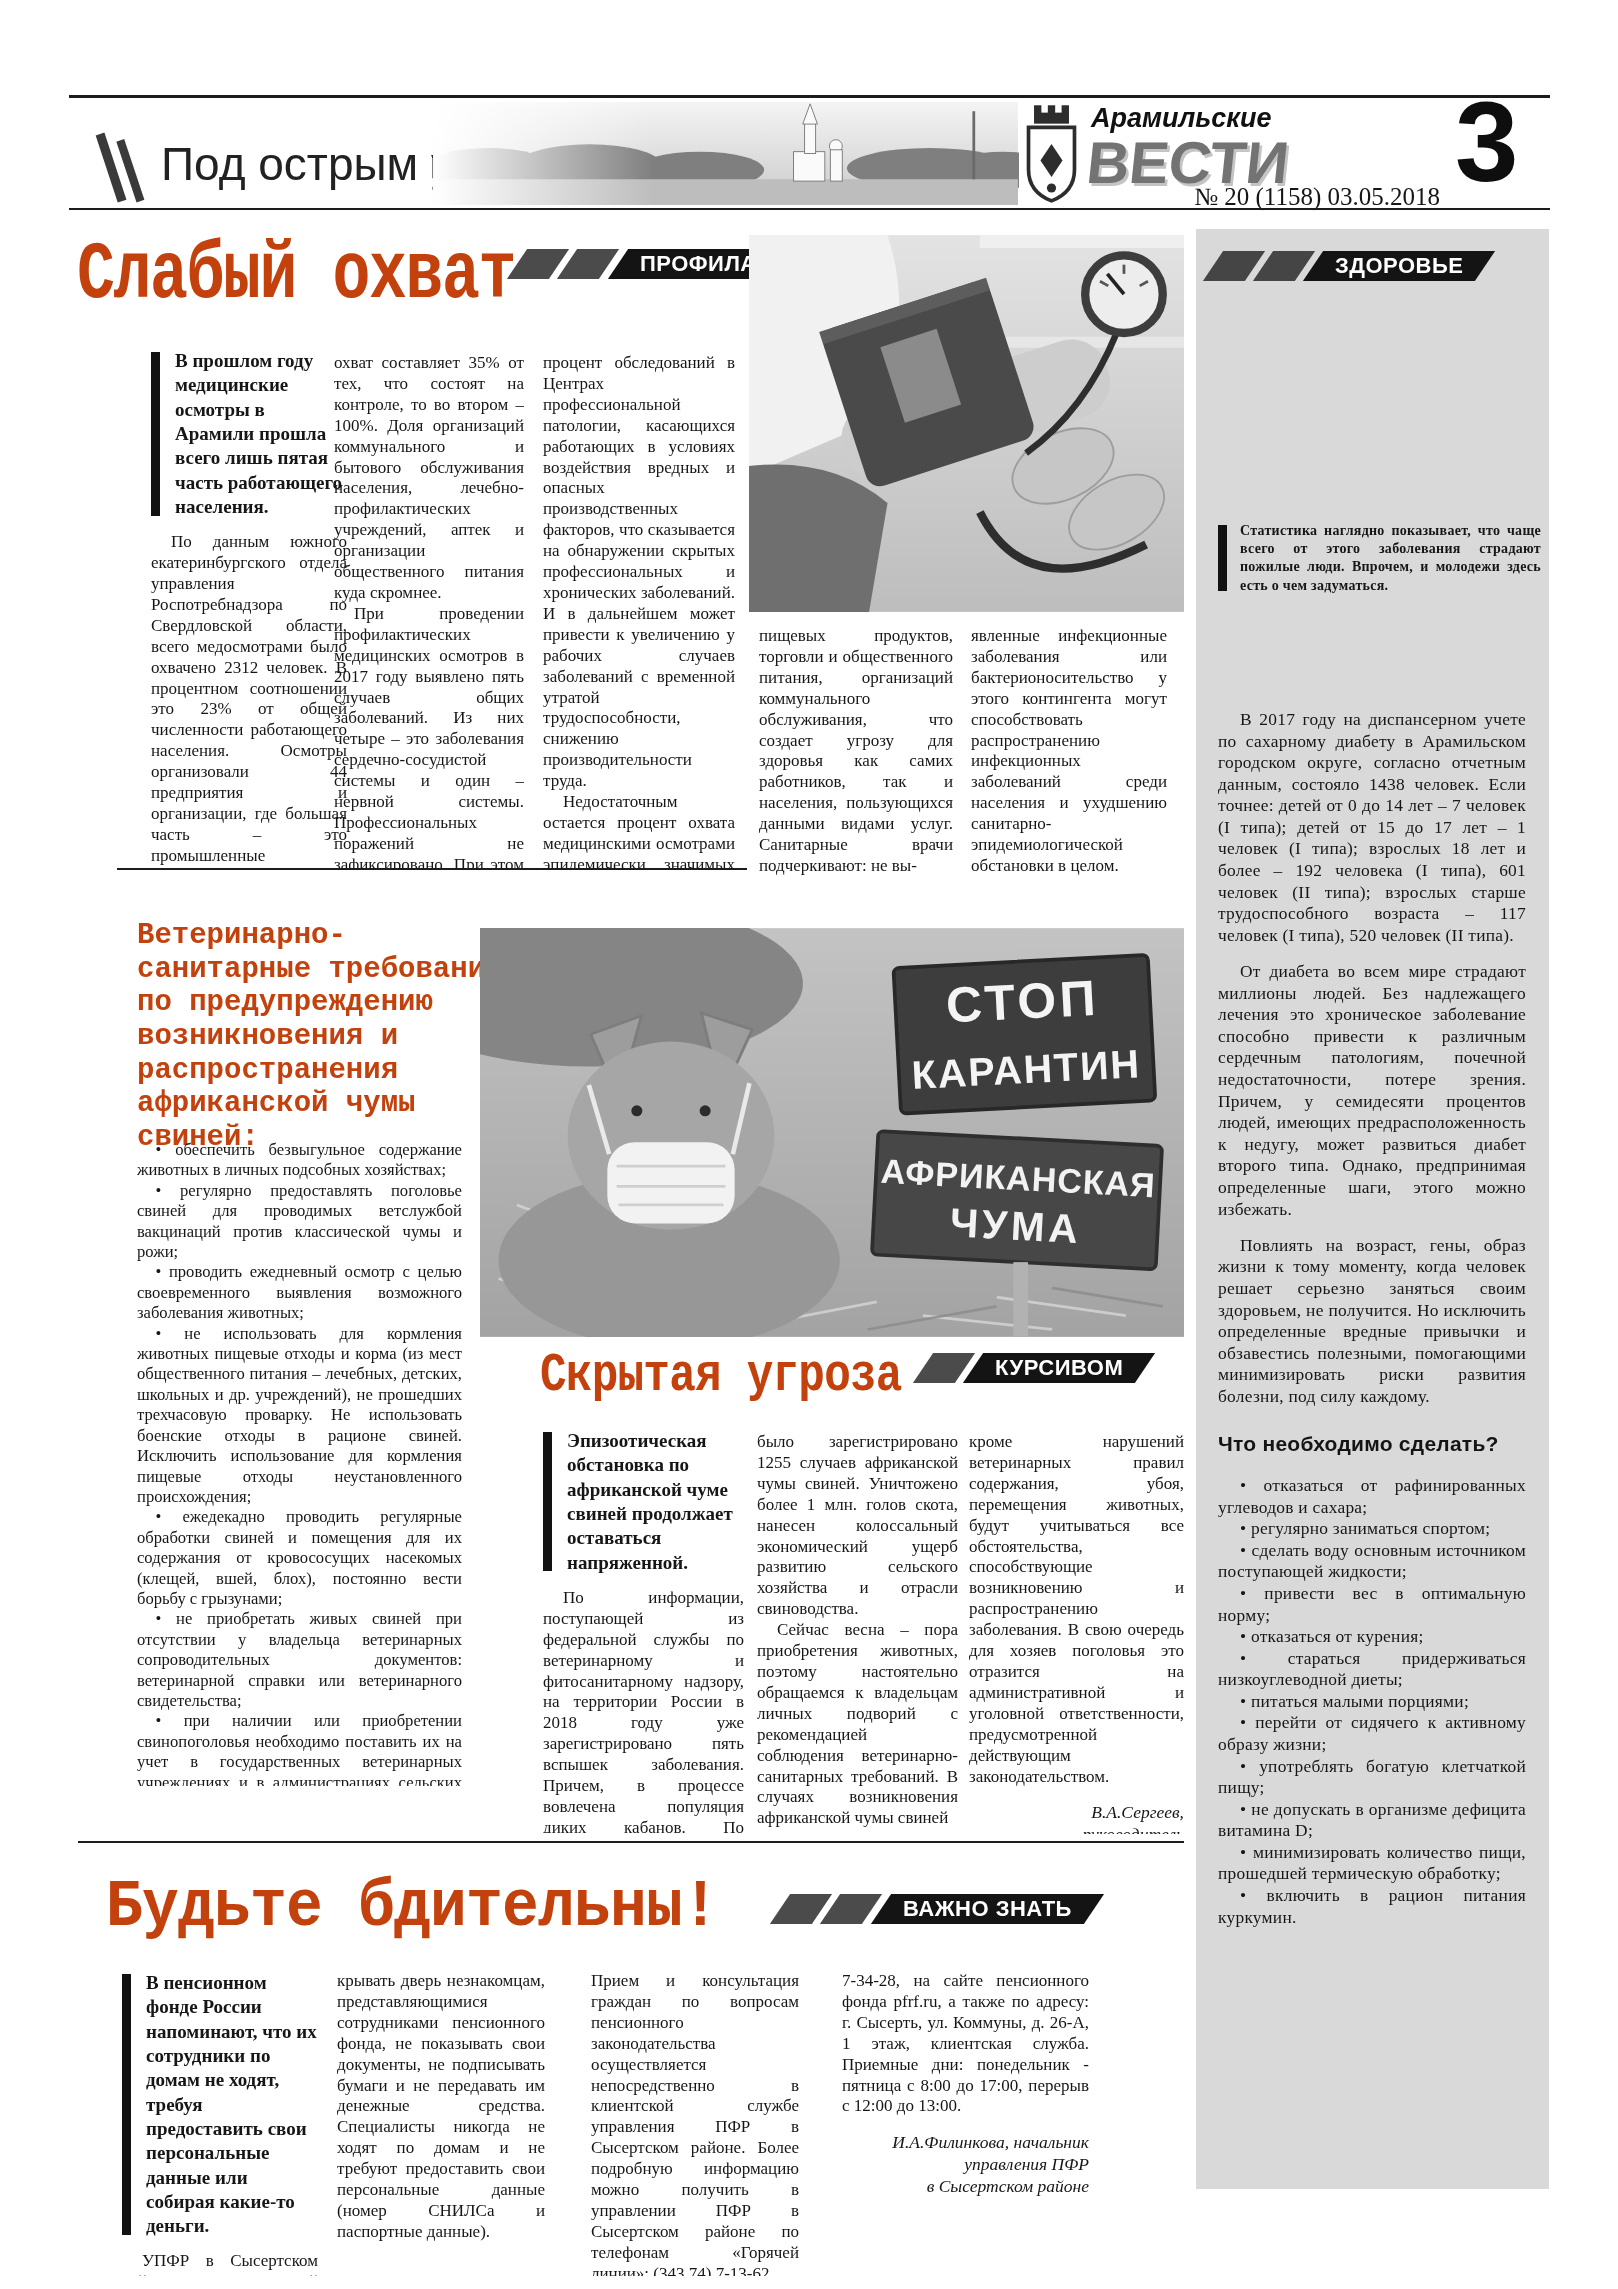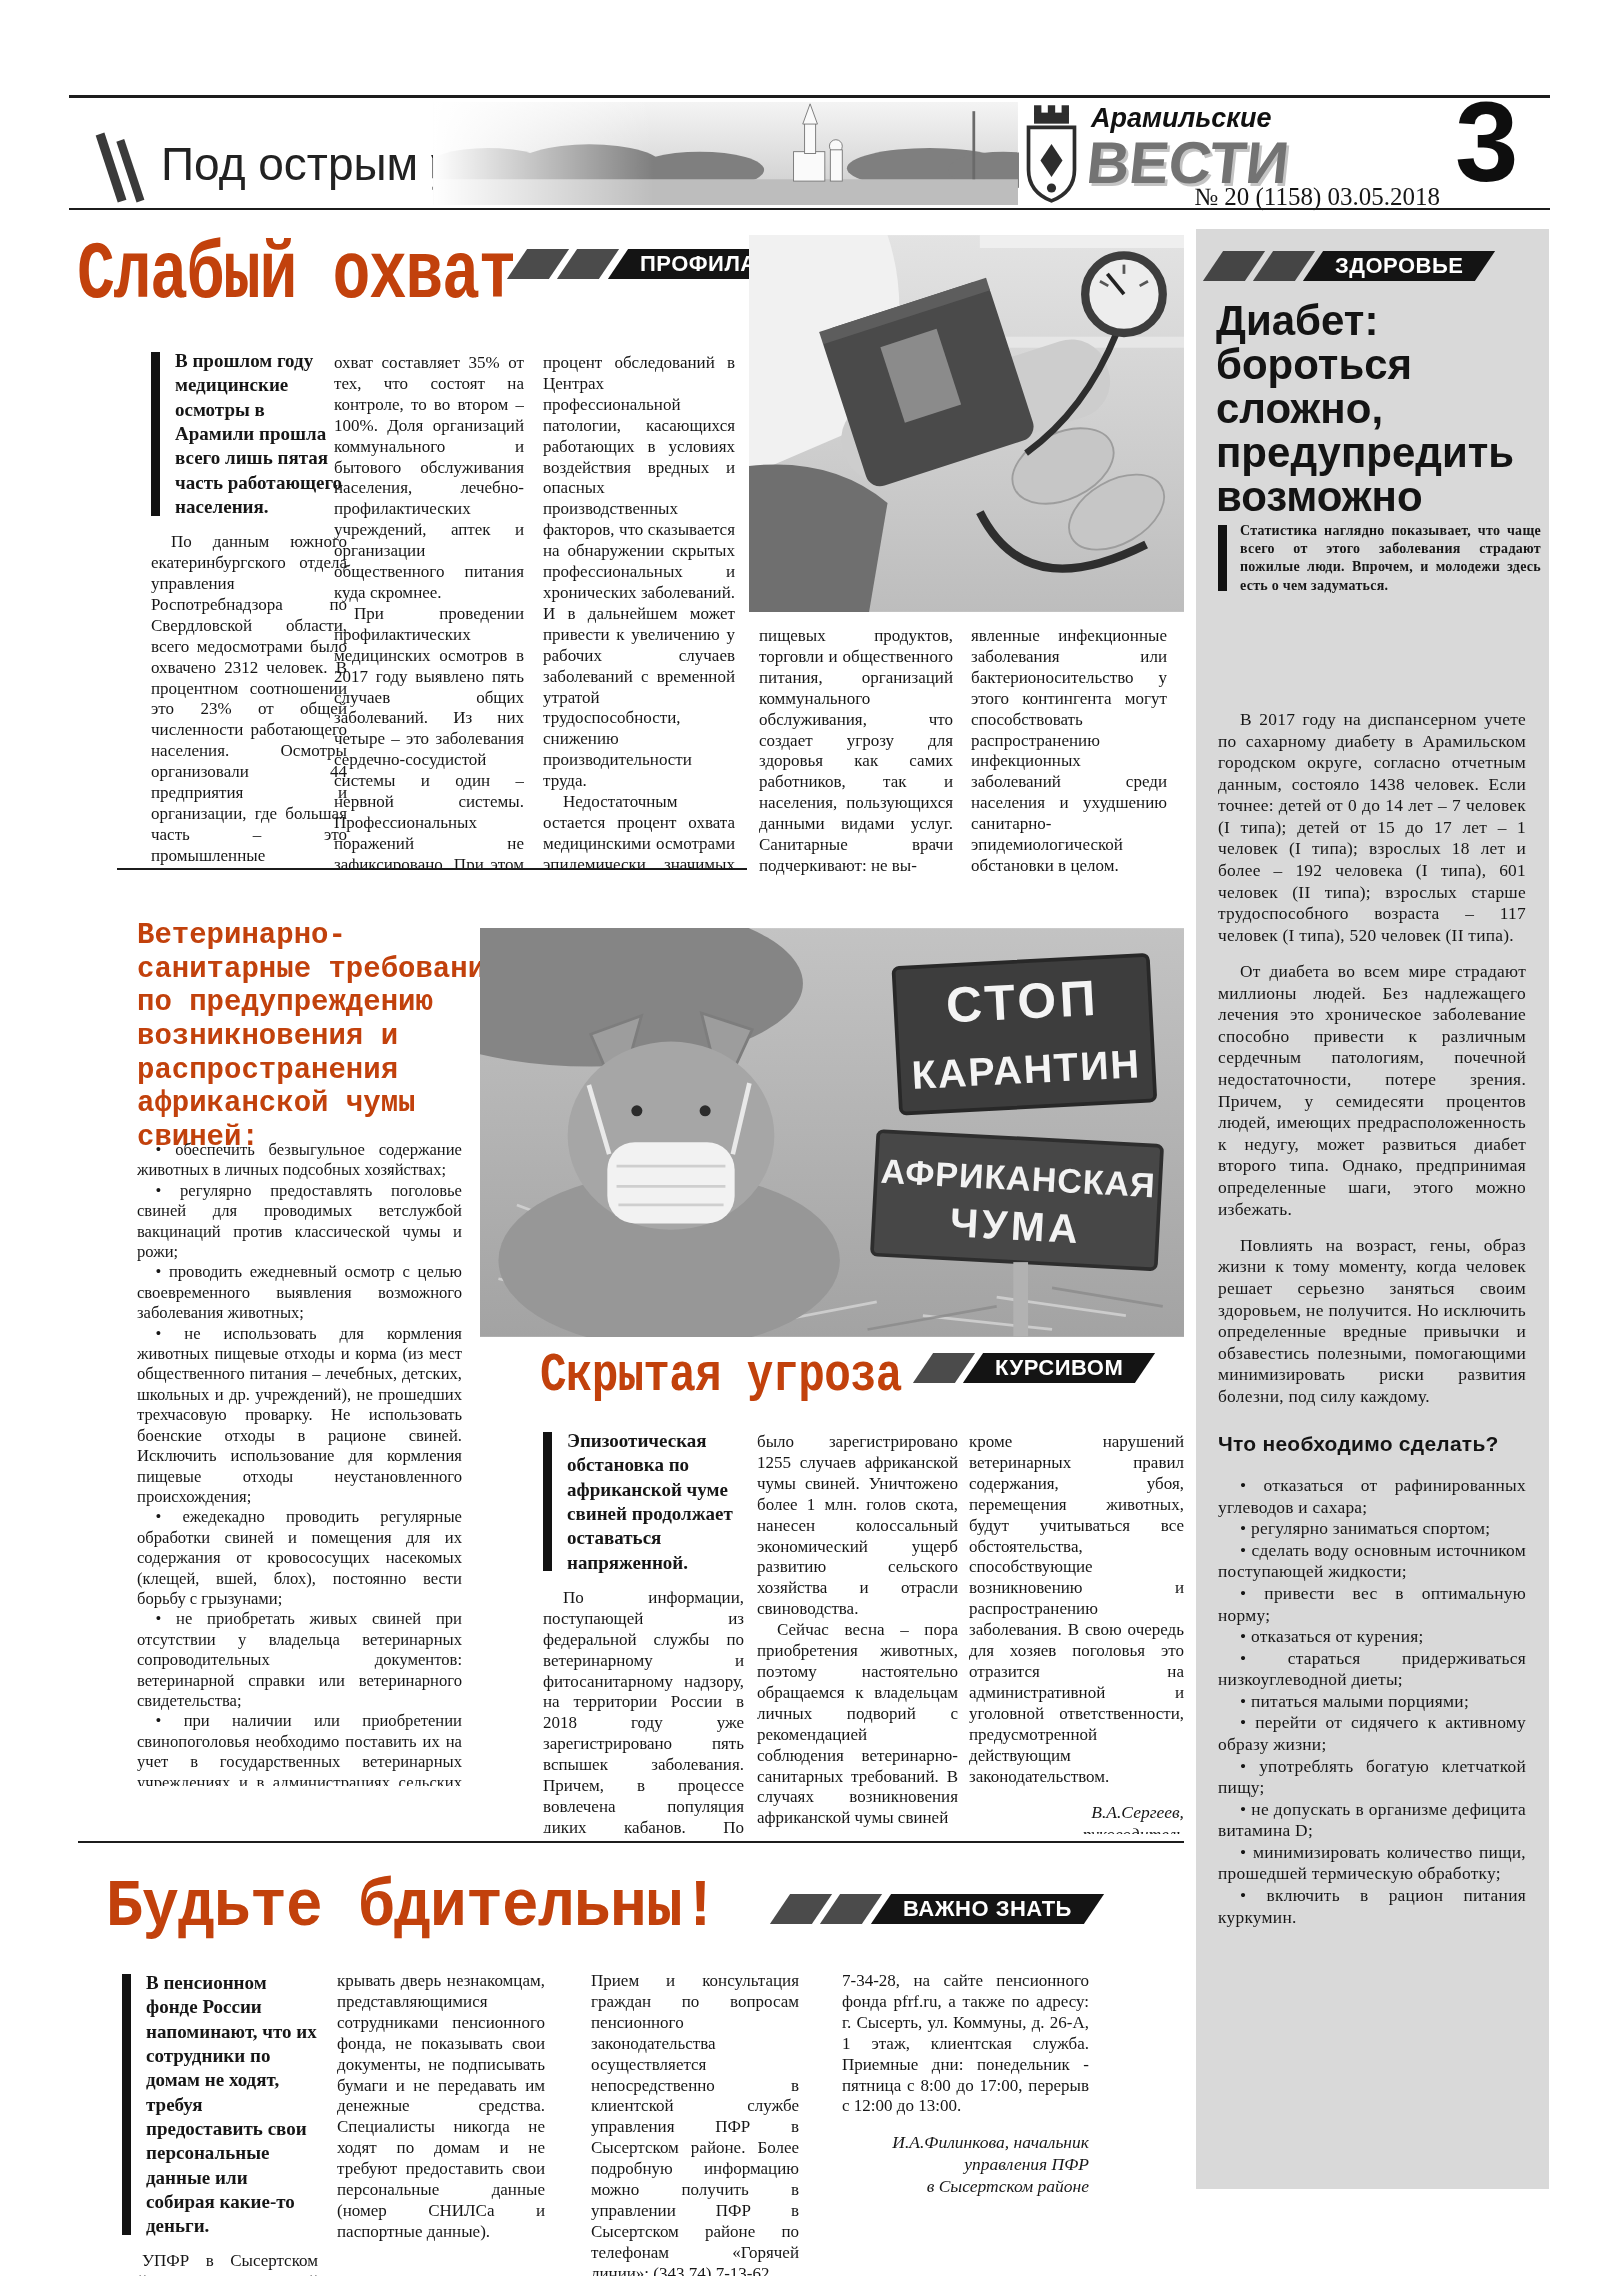"Диабет:" div.sb-title { html: <div>Диабет: бороться сложно, предупредить возможно</div> -> none }
